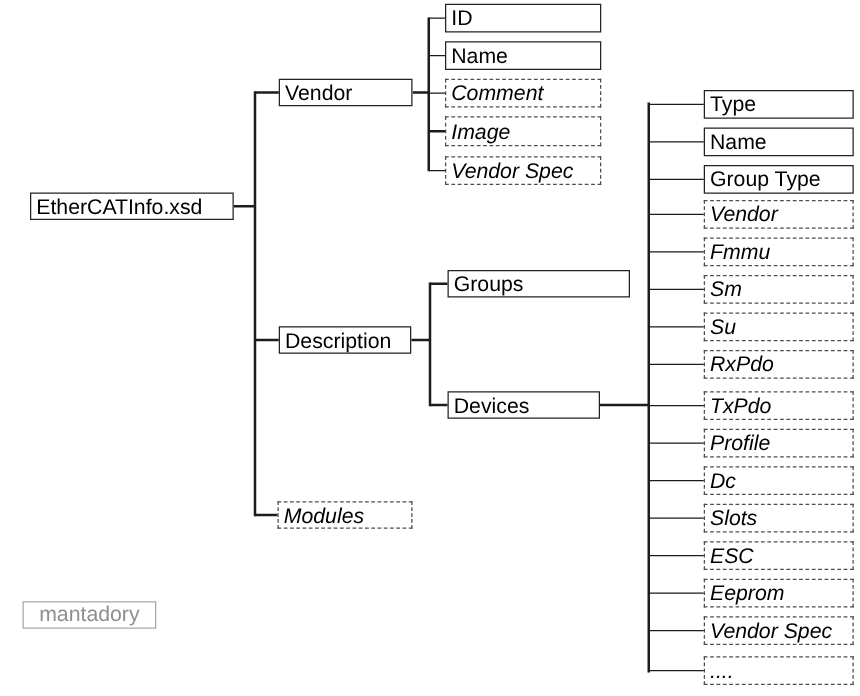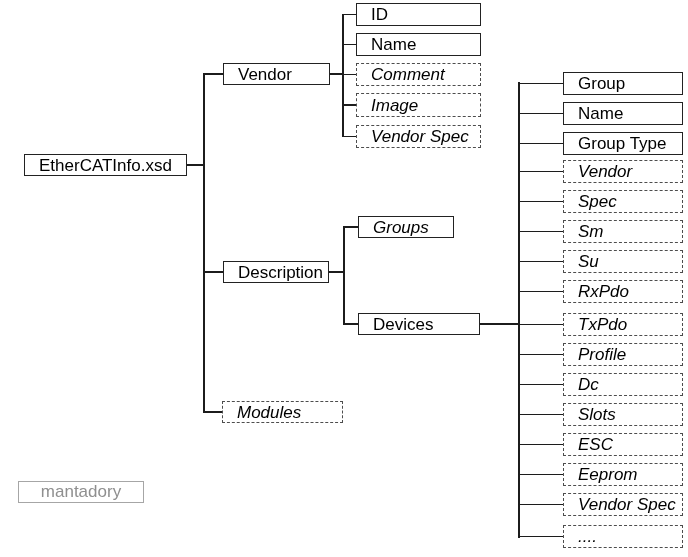"ID" .node { padding-left: 14px -> 4px }
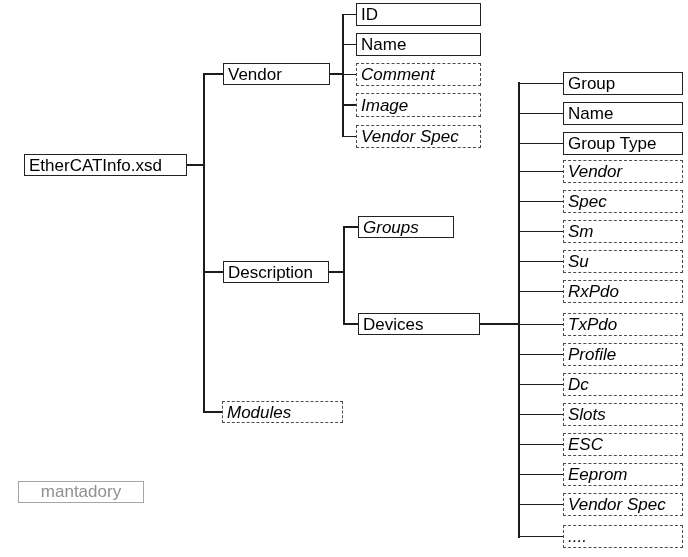"Group" div.node { text: Group -> Type }
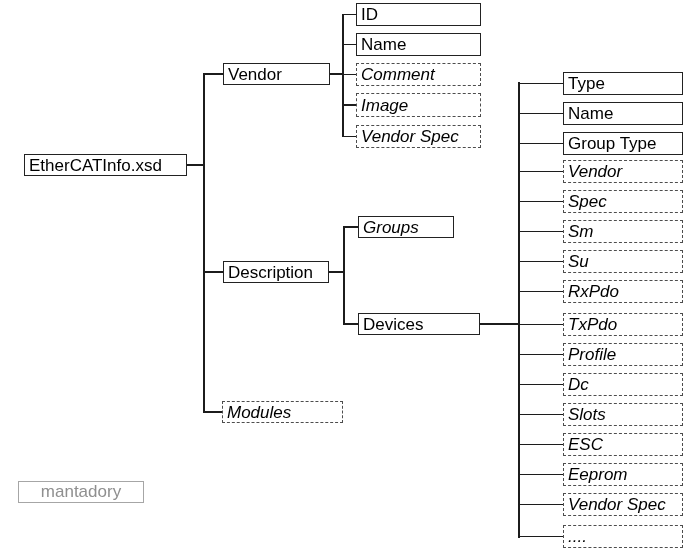"Spec" div.node { text: Spec -> Fmmu }
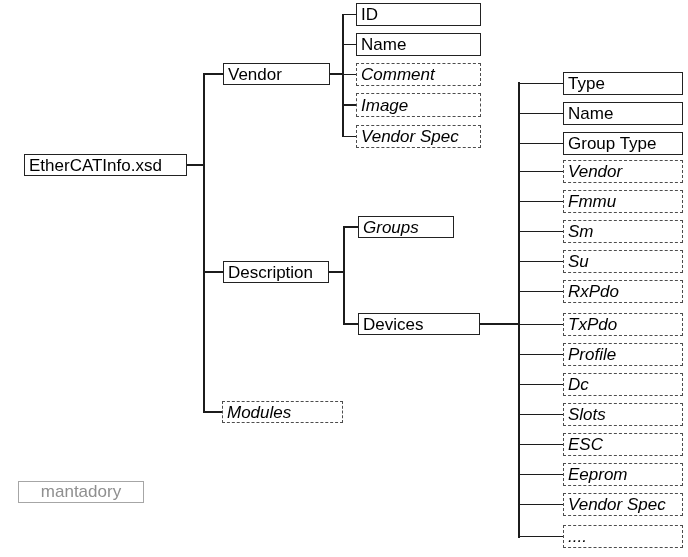"Groups" div.node { font-style: italic -> none; width: 96px -> 146px }
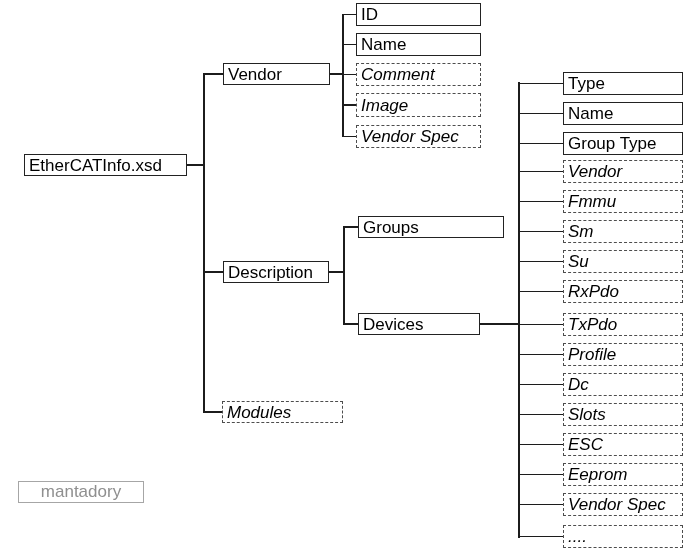"Modules" div.node { width: 121px -> 108px }
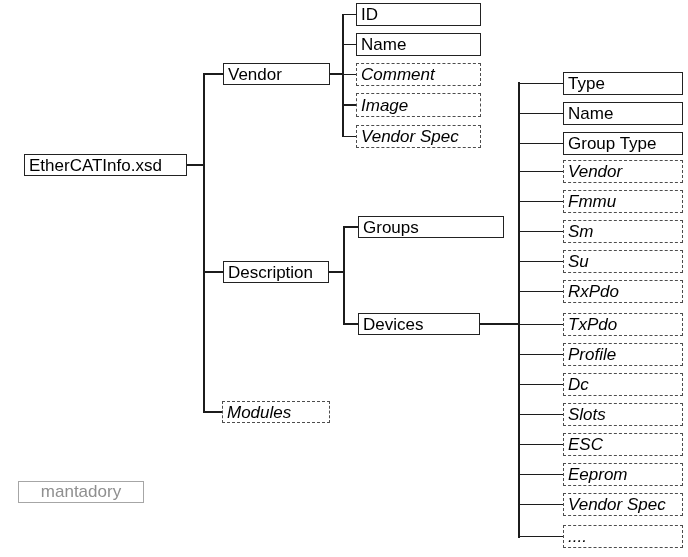"mantadory" .legend-box { width: 126px -> 107px }
